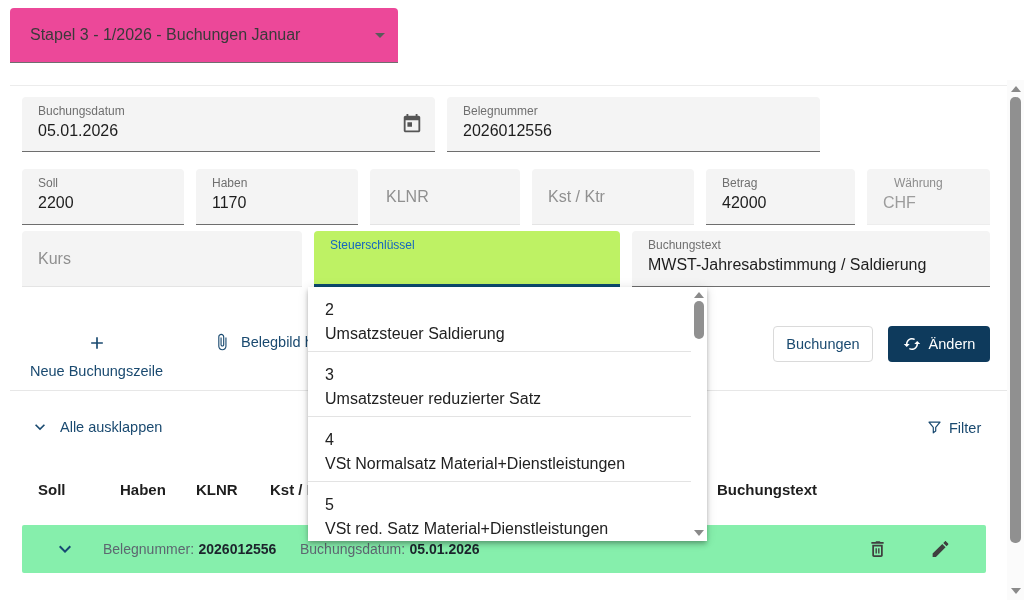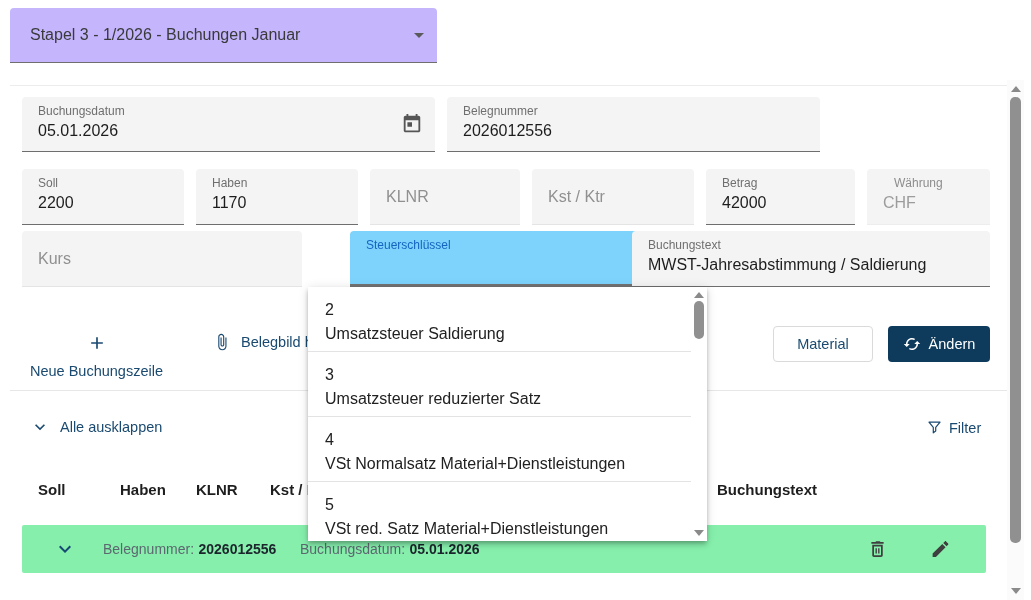"Stapel 3 - 1/2026 -" .batch-select { background: #c4b5fd -> #ec4899; width: 427px -> 388px }
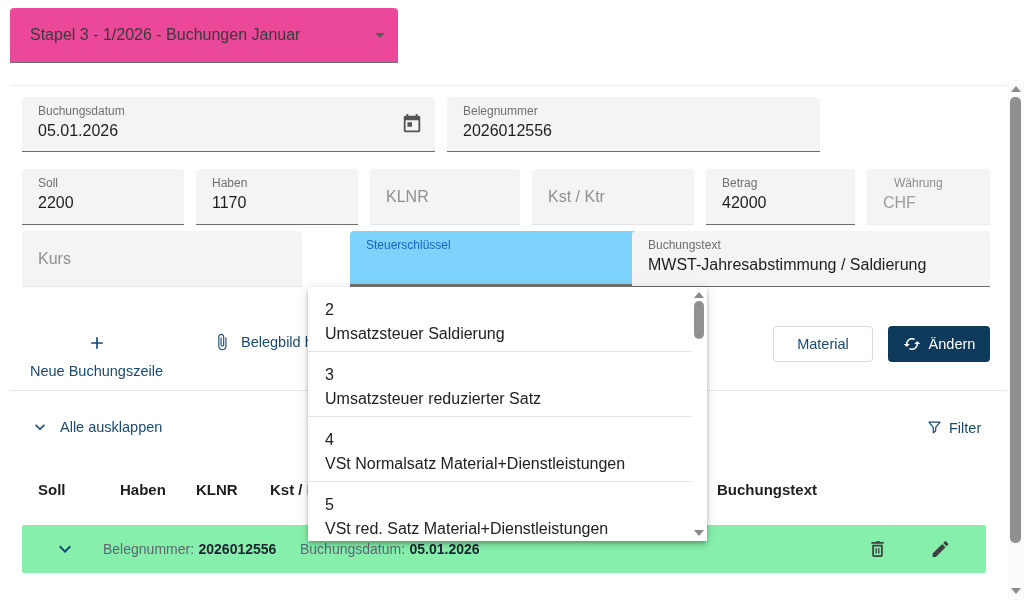"Steuerschlüssel" .field.focused { background: #7dd3fc -> #bef264; border-bottom: 3px solid #737373 -> 3px solid #0c4a6e; margin-left: 36px -> none }
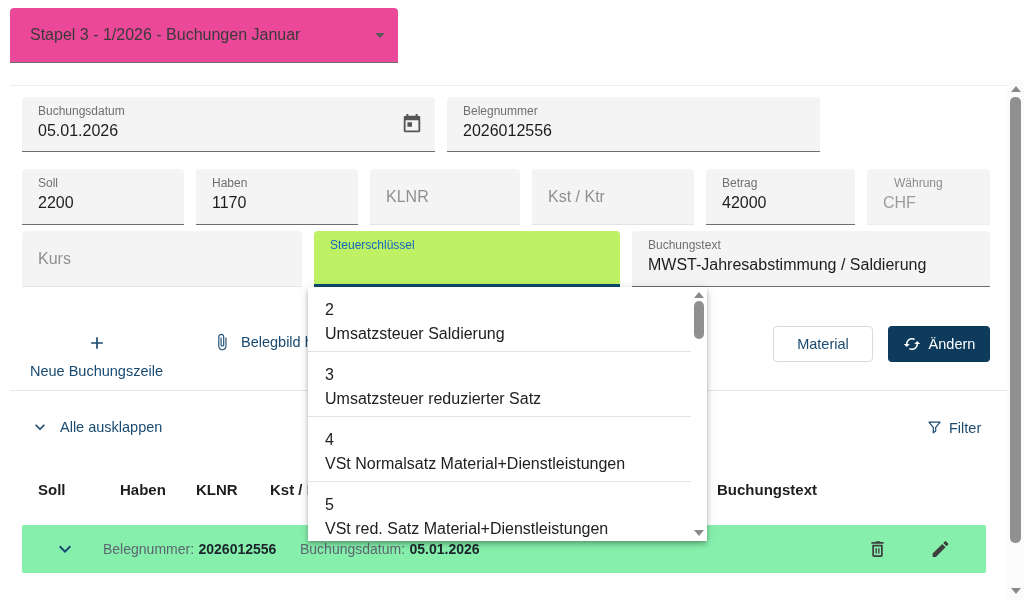"Material" span { text: Material -> Buchungen }
